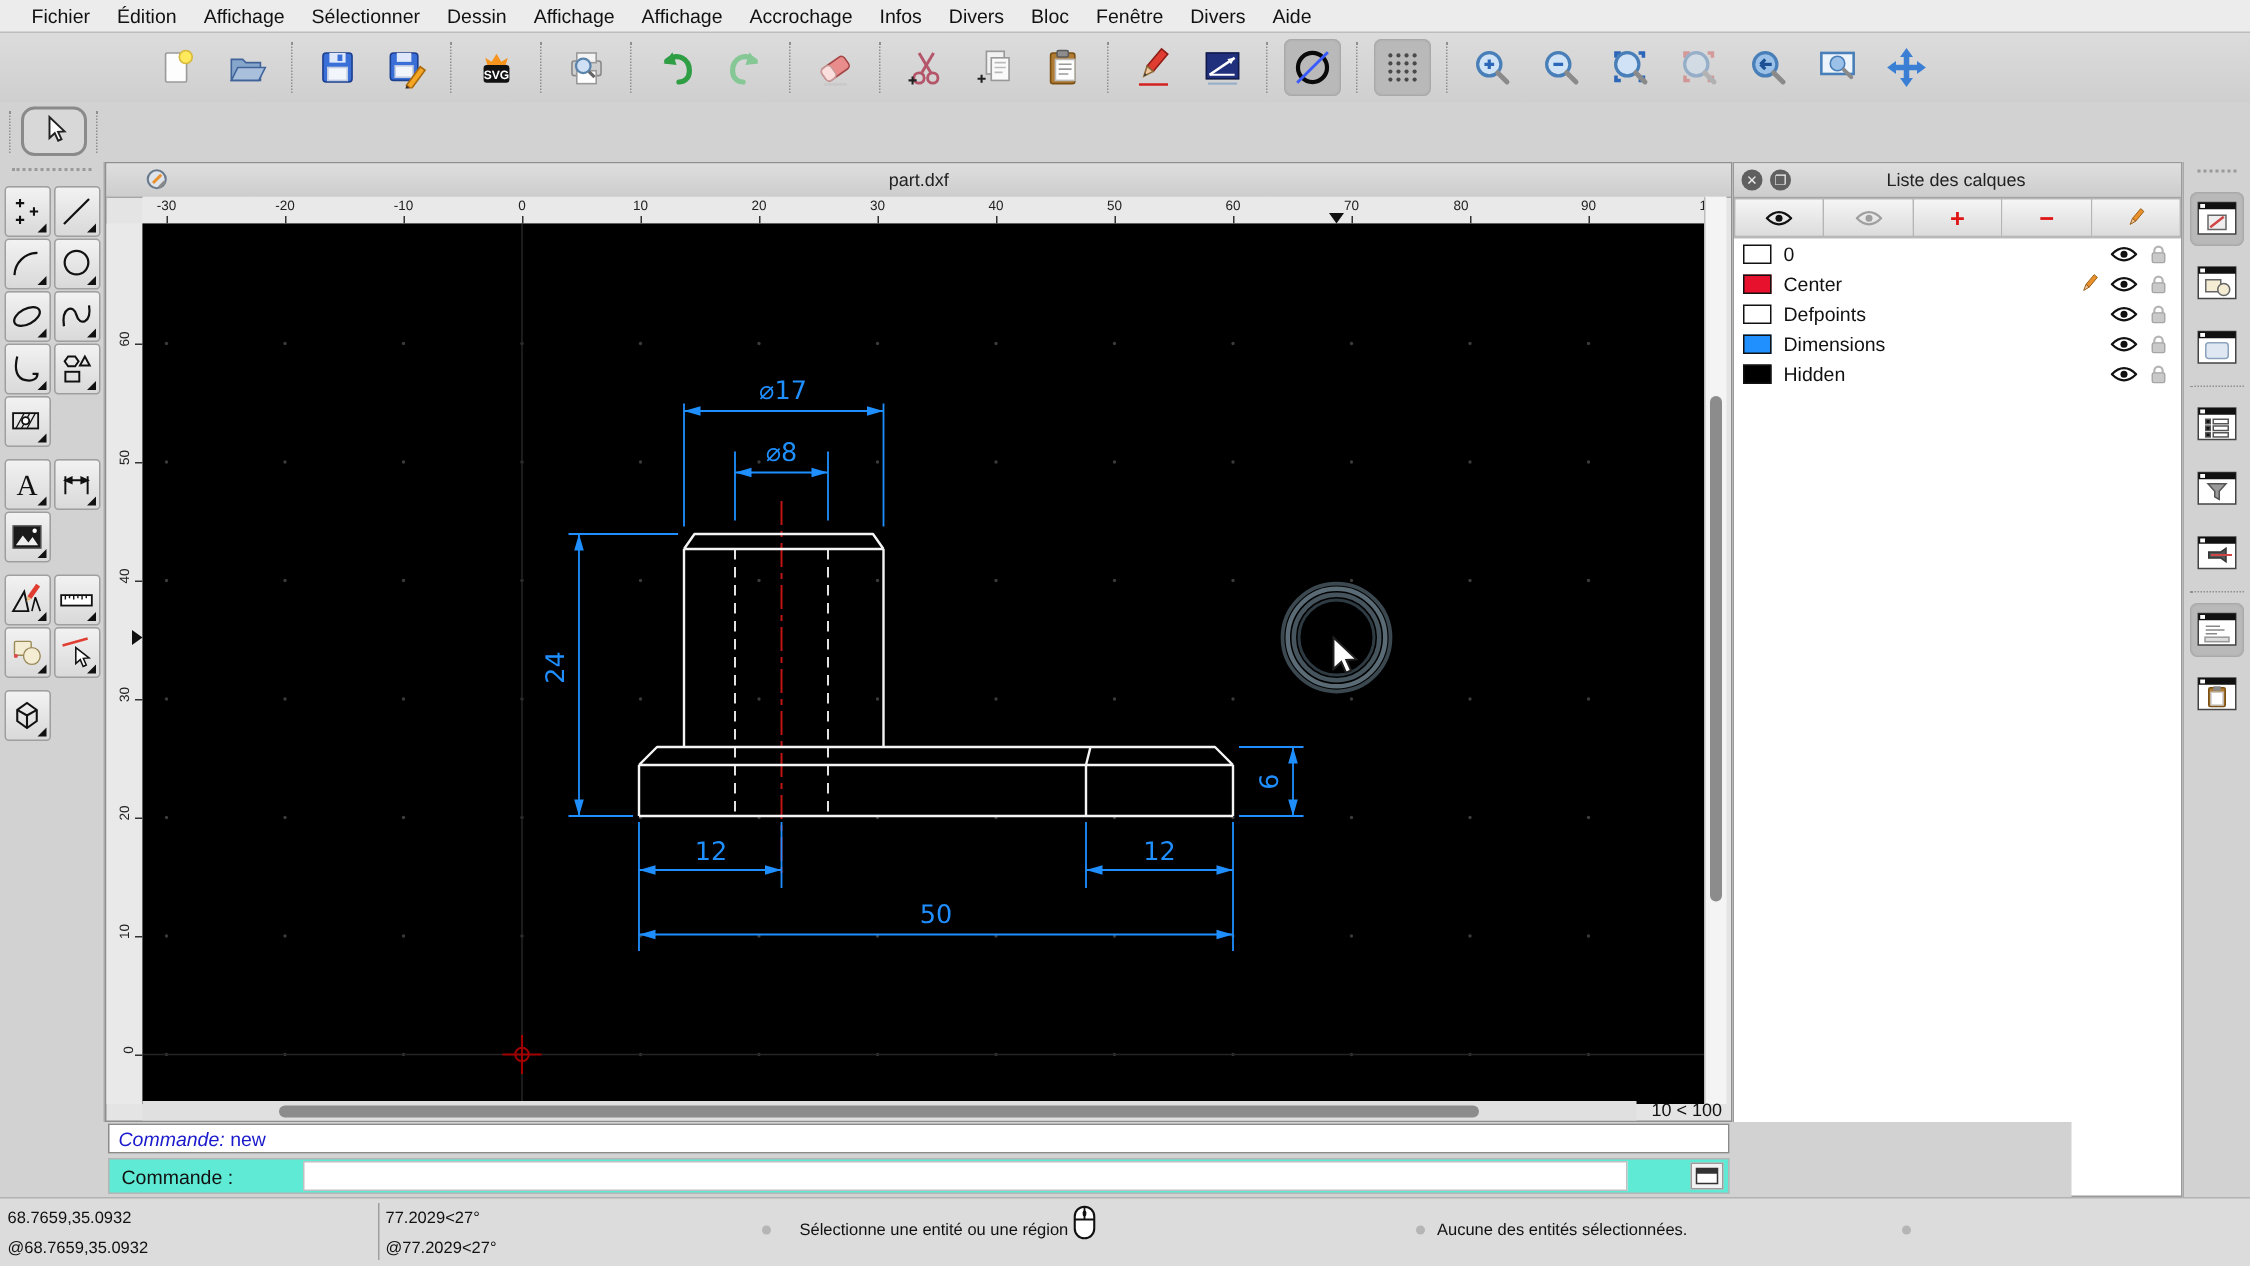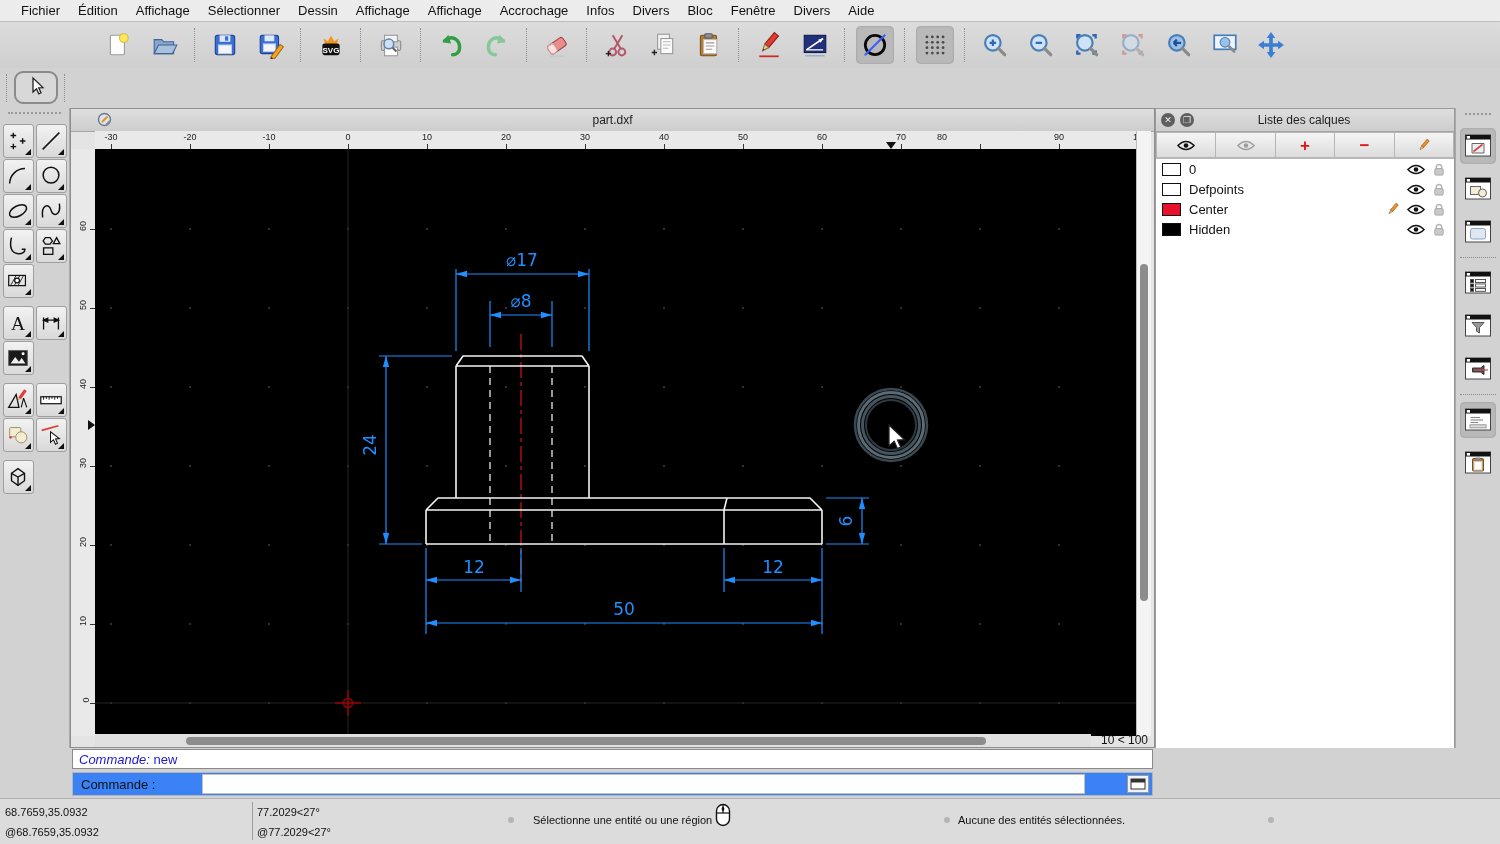"80" span.hlabel { left: 847px -> 879px }
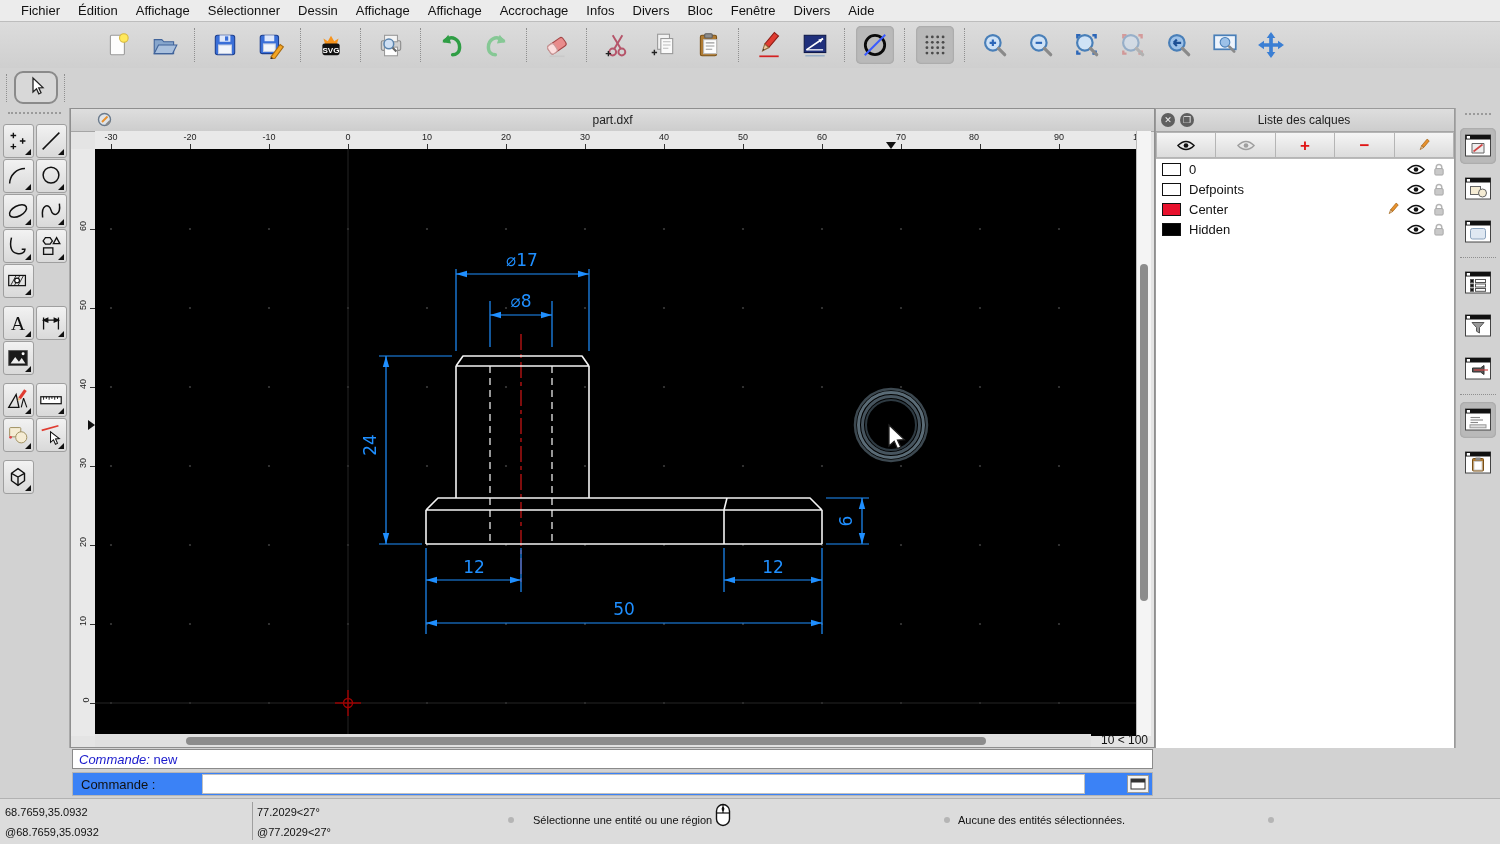"Defpoints" div.layer-row { order: before "Center" -> after "Center" }
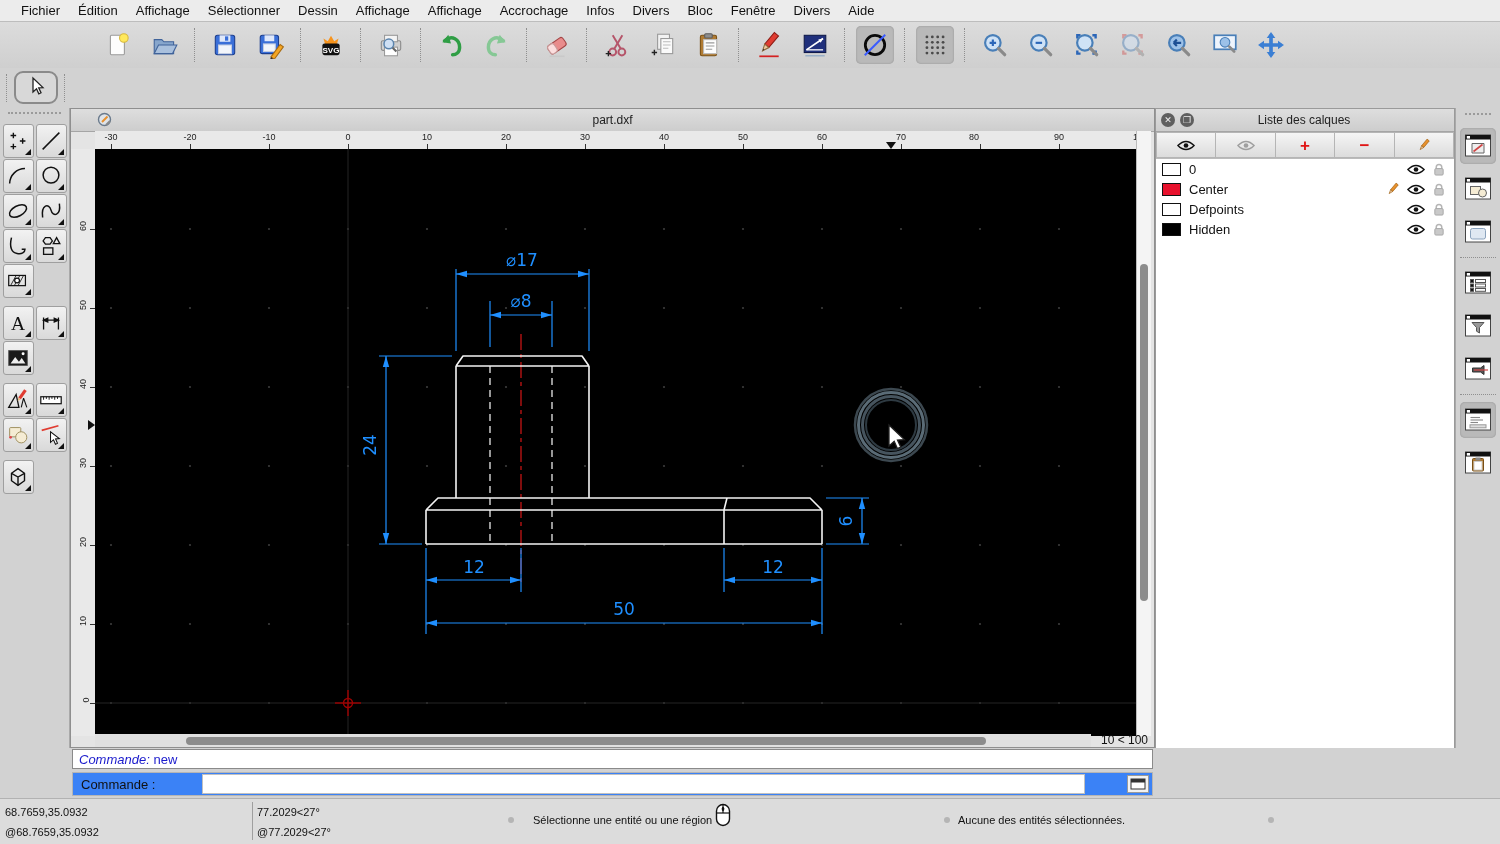"Dimensions" div.layer-row { html: none -> <div> <span></span> <span>Dimensions</span> <span> <svg> <path></path> <circle></circle> </svg> </span> <span> <svg> <path></path> <rect></rect> </svg> </span> </div> }
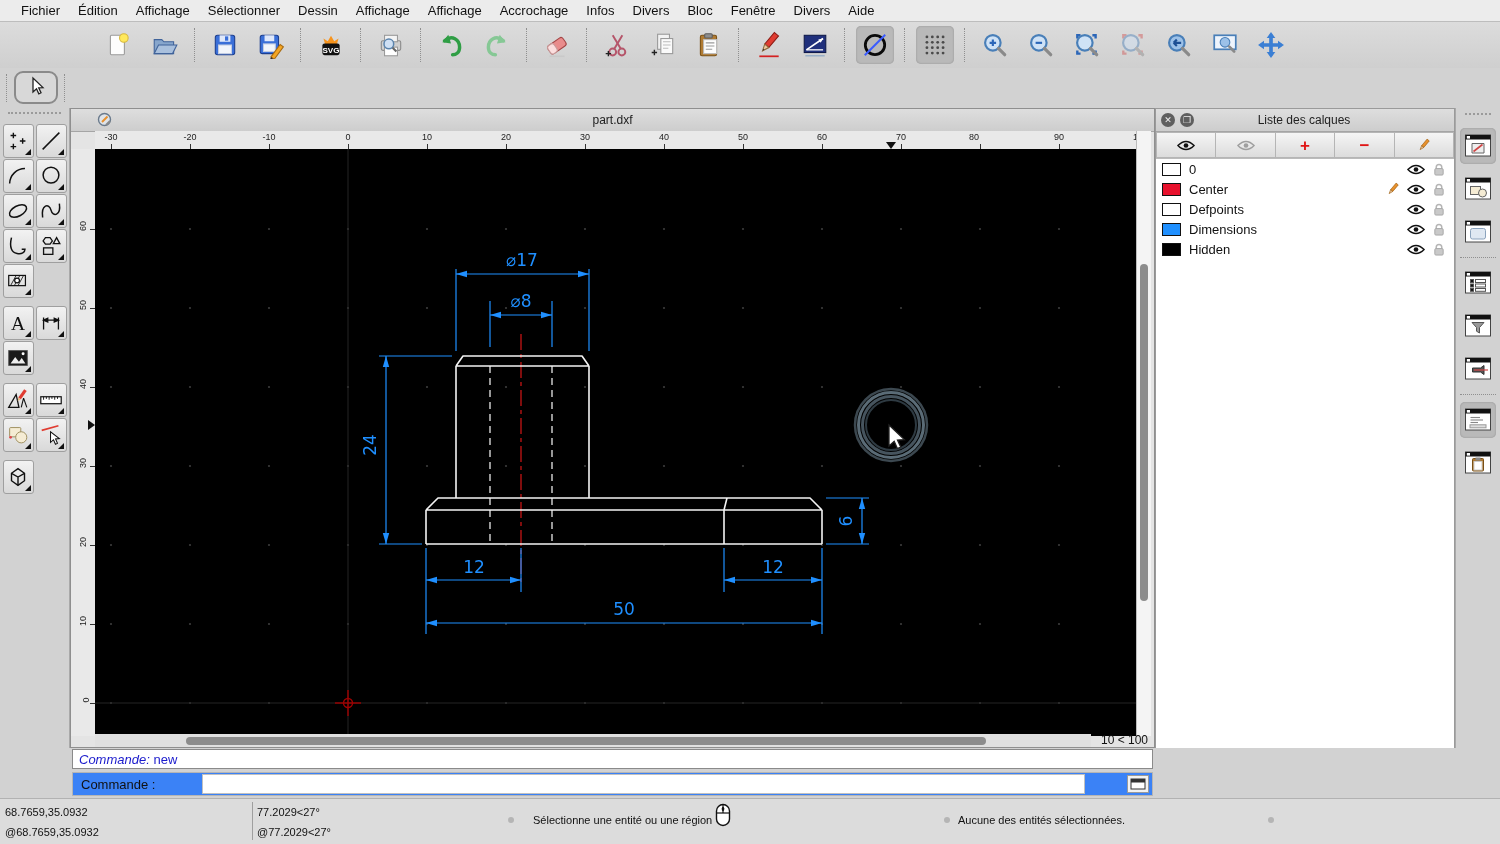"Commande: new" #commandarea { width: 1500px -> 1381px }
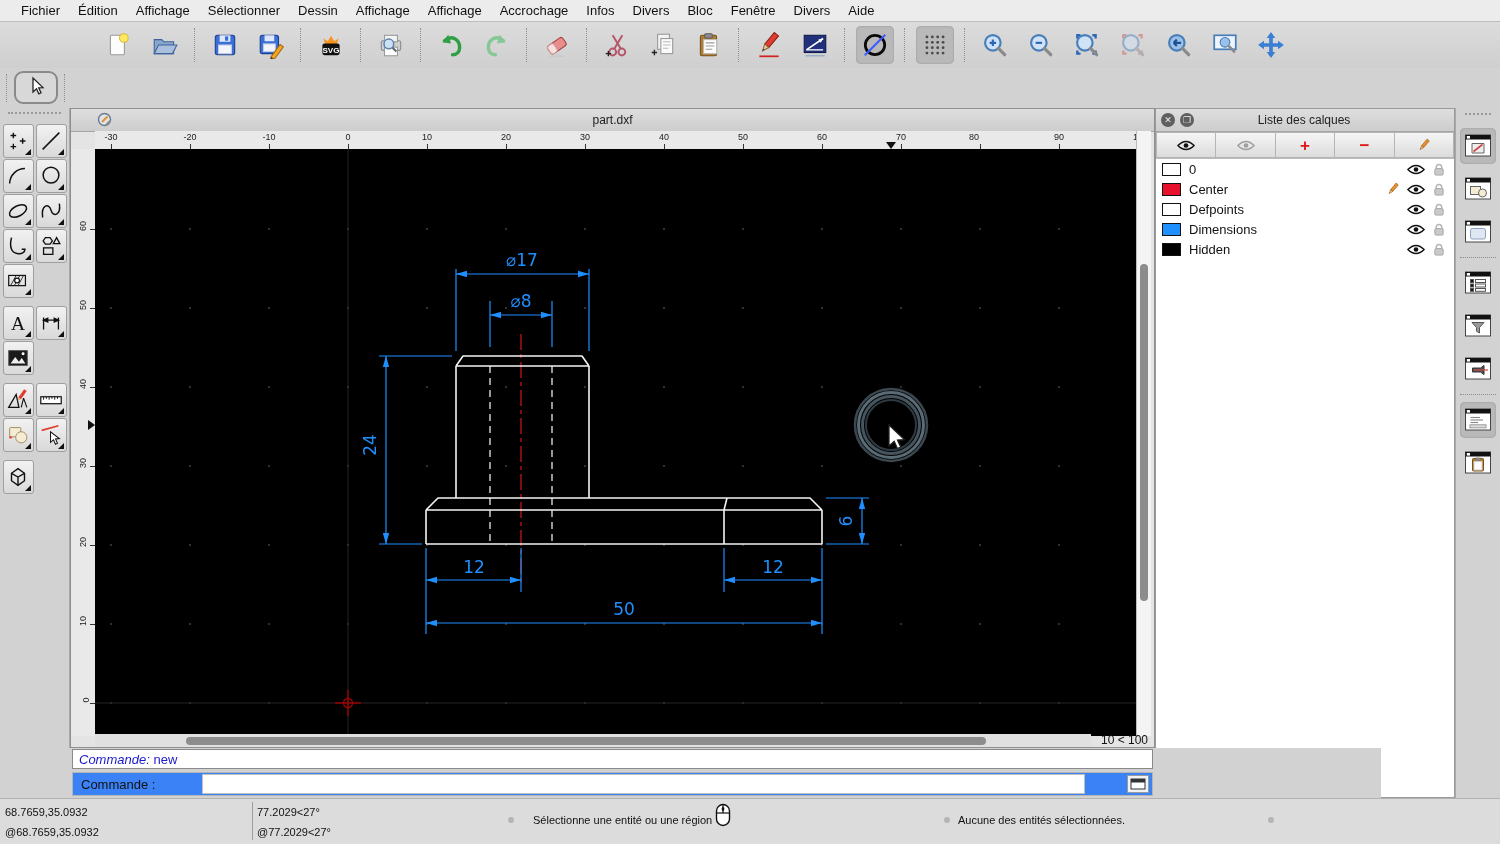"Commande :" #cmd-row { background: #3b82f6 -> #5eead4 }
